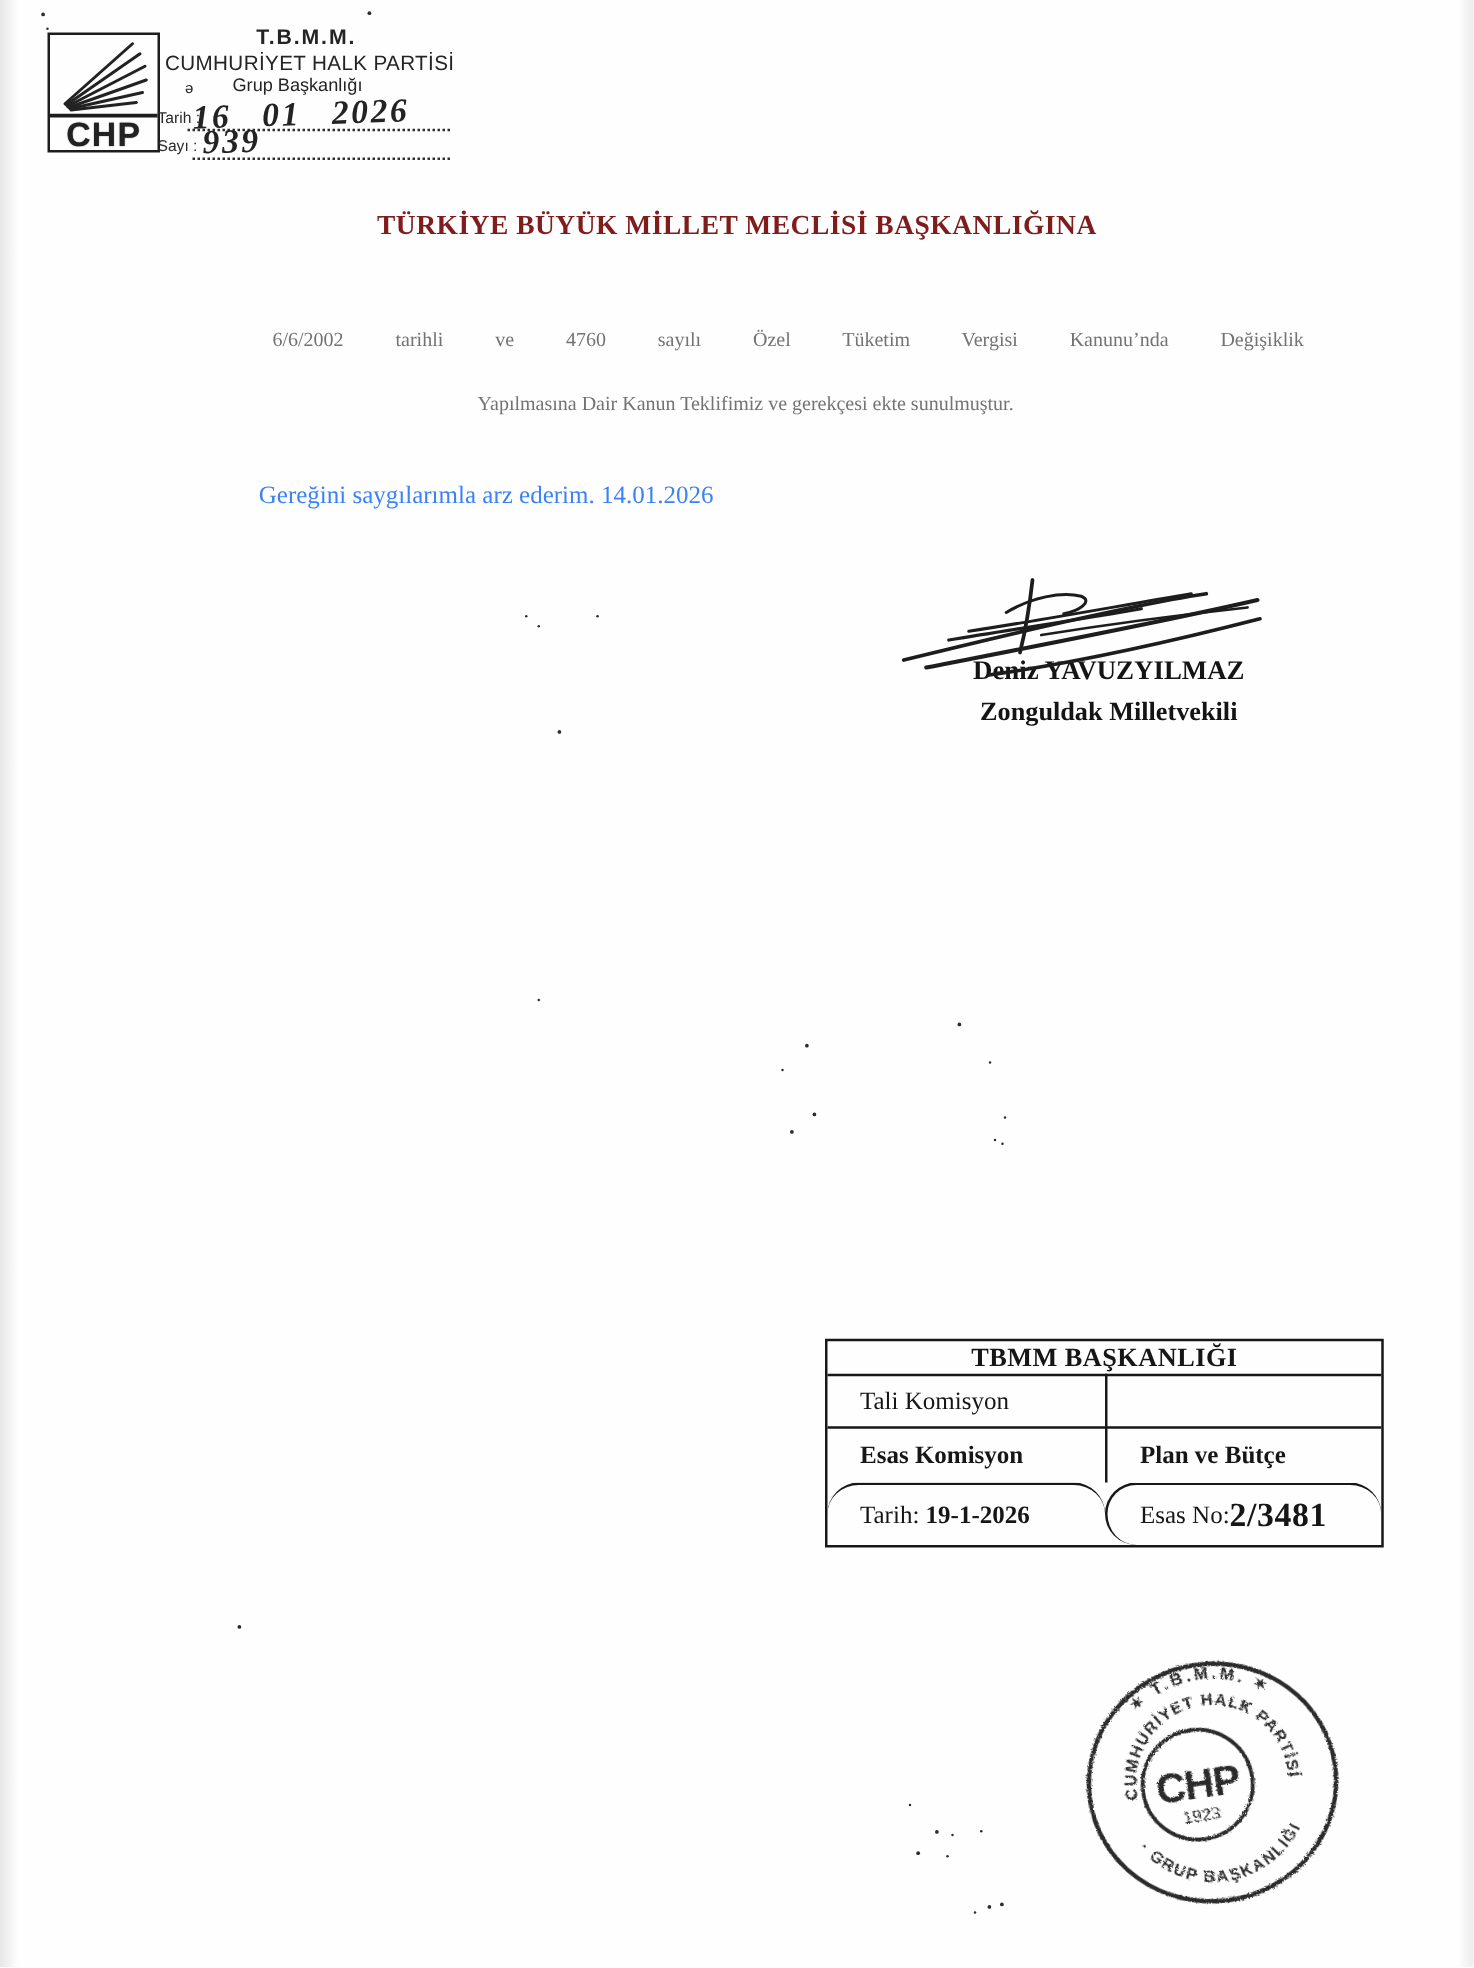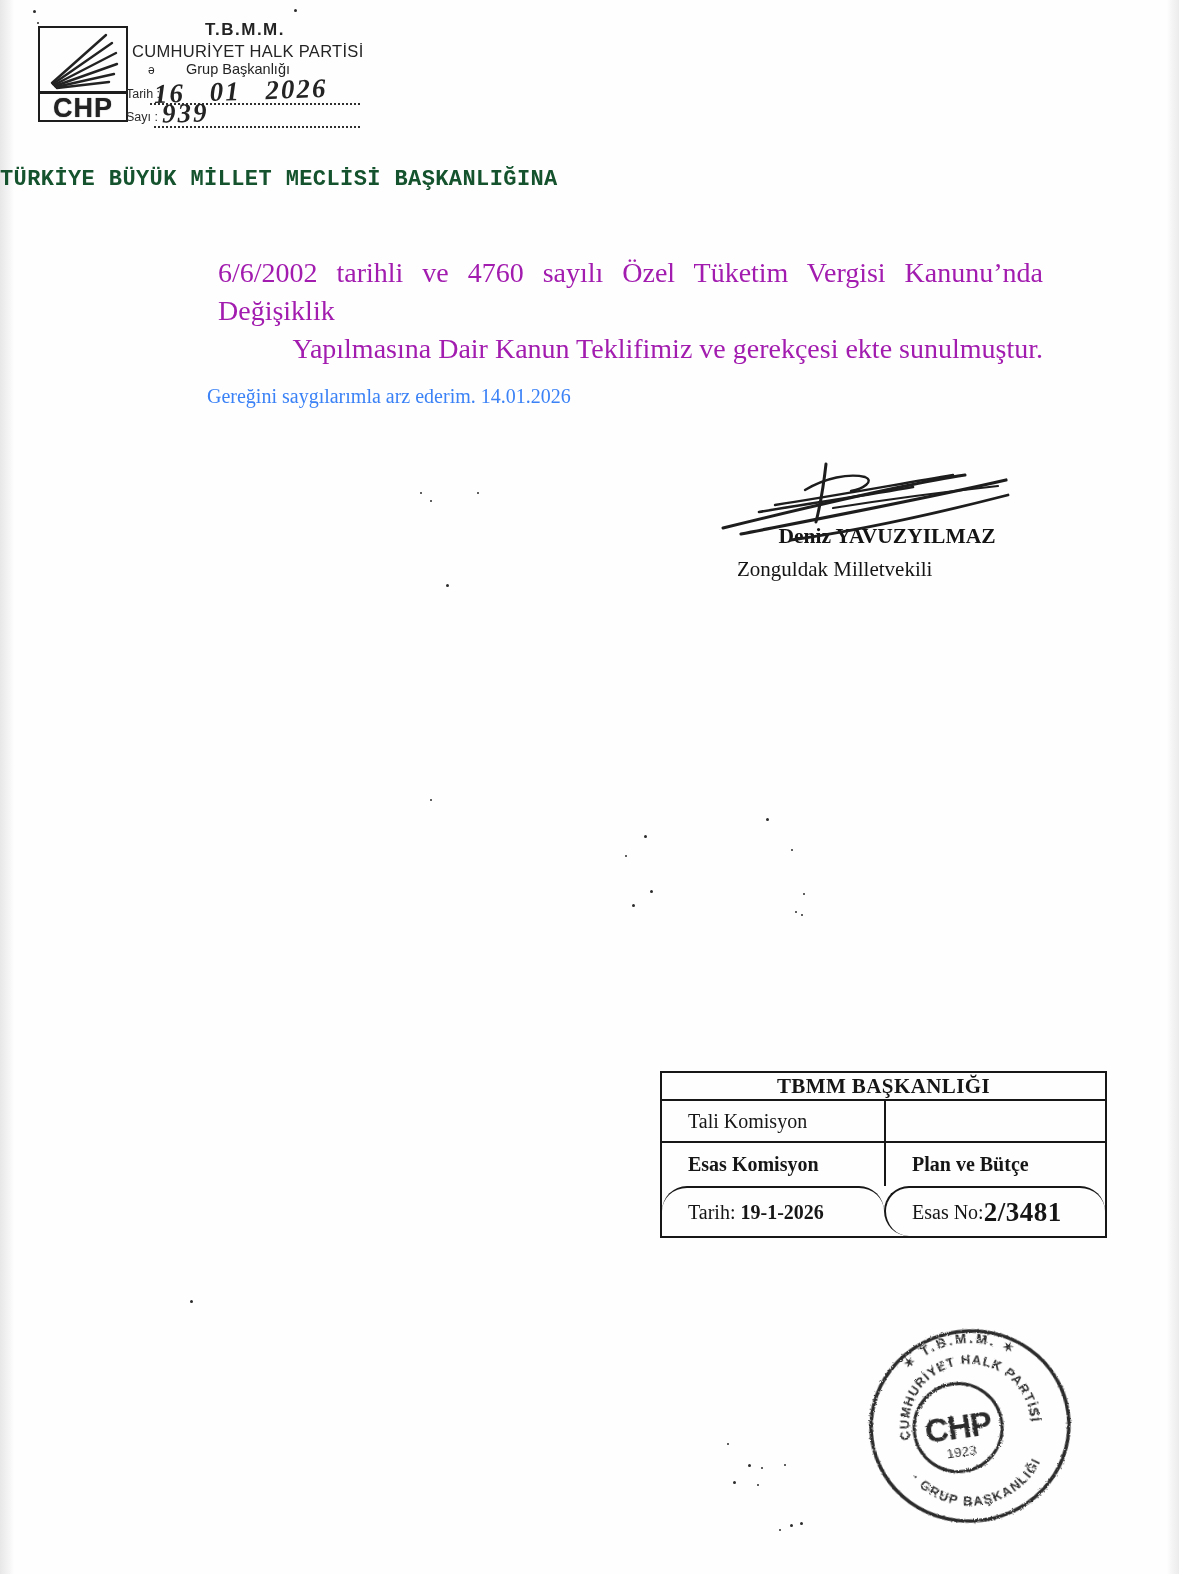"TÜRKİYE BÜYÜK MİLLET MECLİSİ" #doc-title { color: #14532d -> #7f1d1d; font-family: Liberation Mono, monospace -> none; text-align: left -> center }
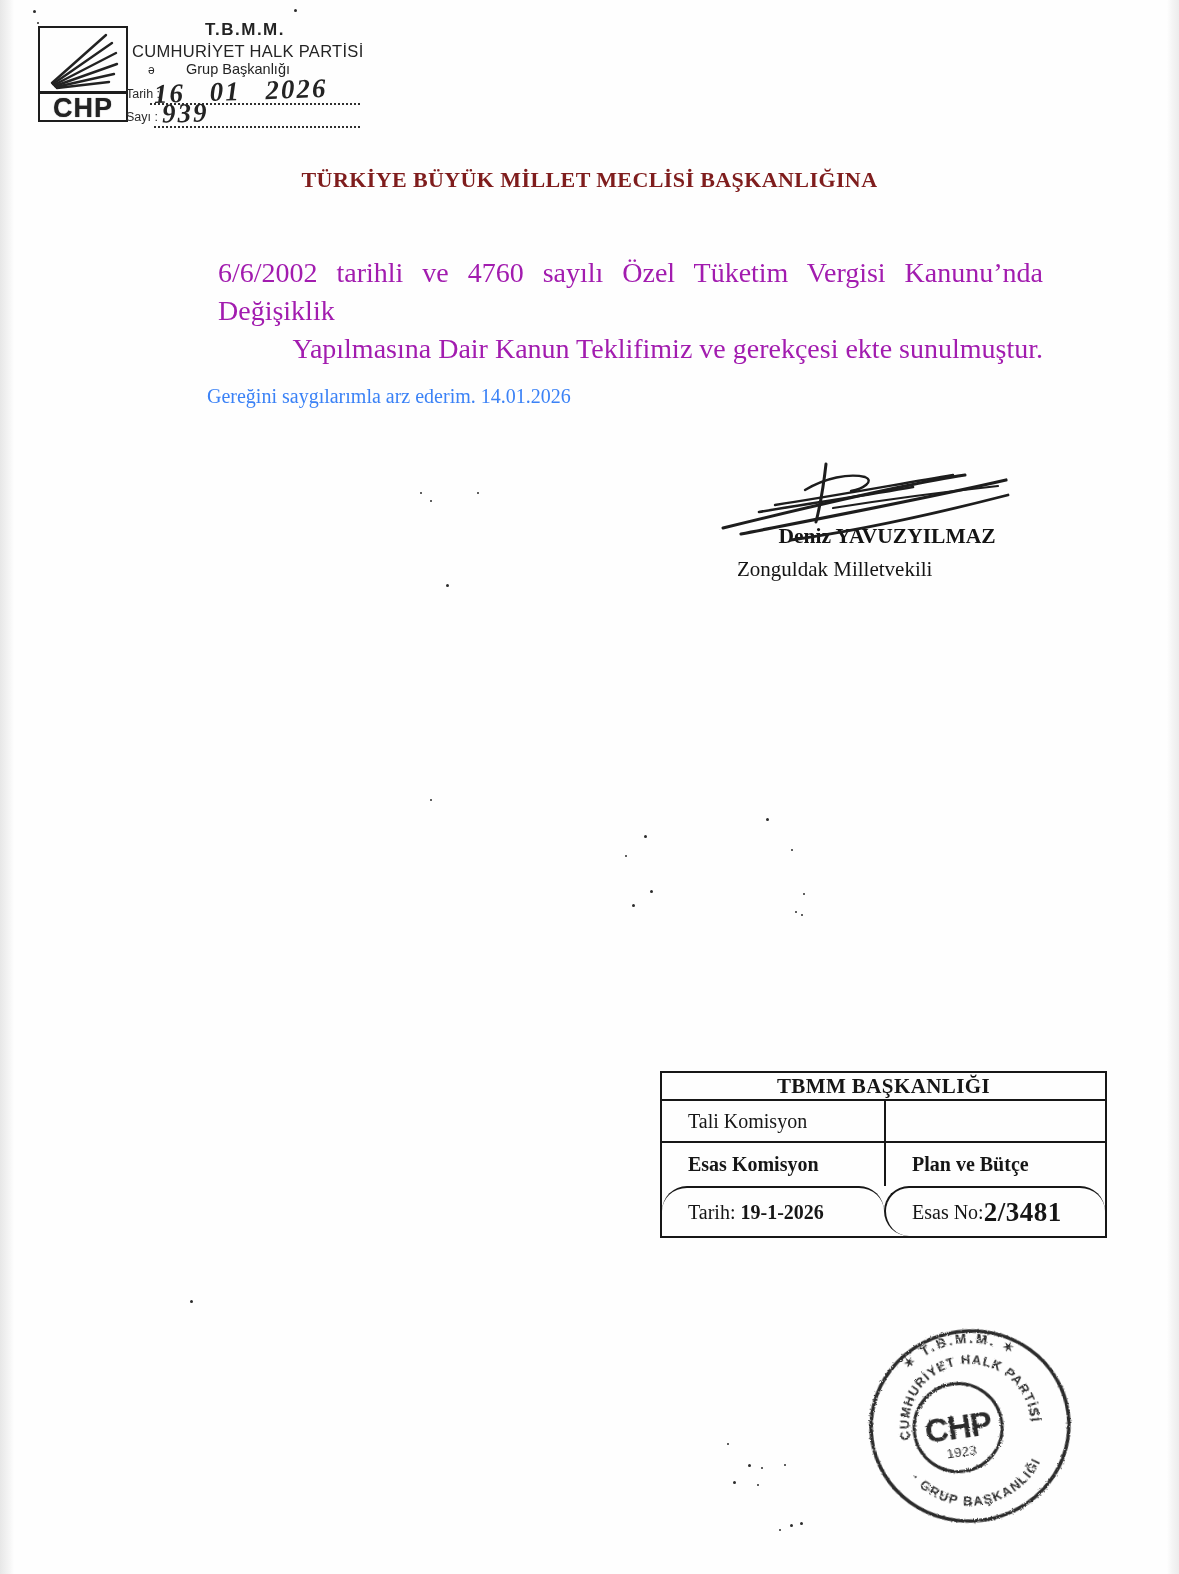"6/6/2002 tarihli ve 4760 sayılı" #body-par { color: #a21caf -> #737373; font-size: 28px -> 16px }
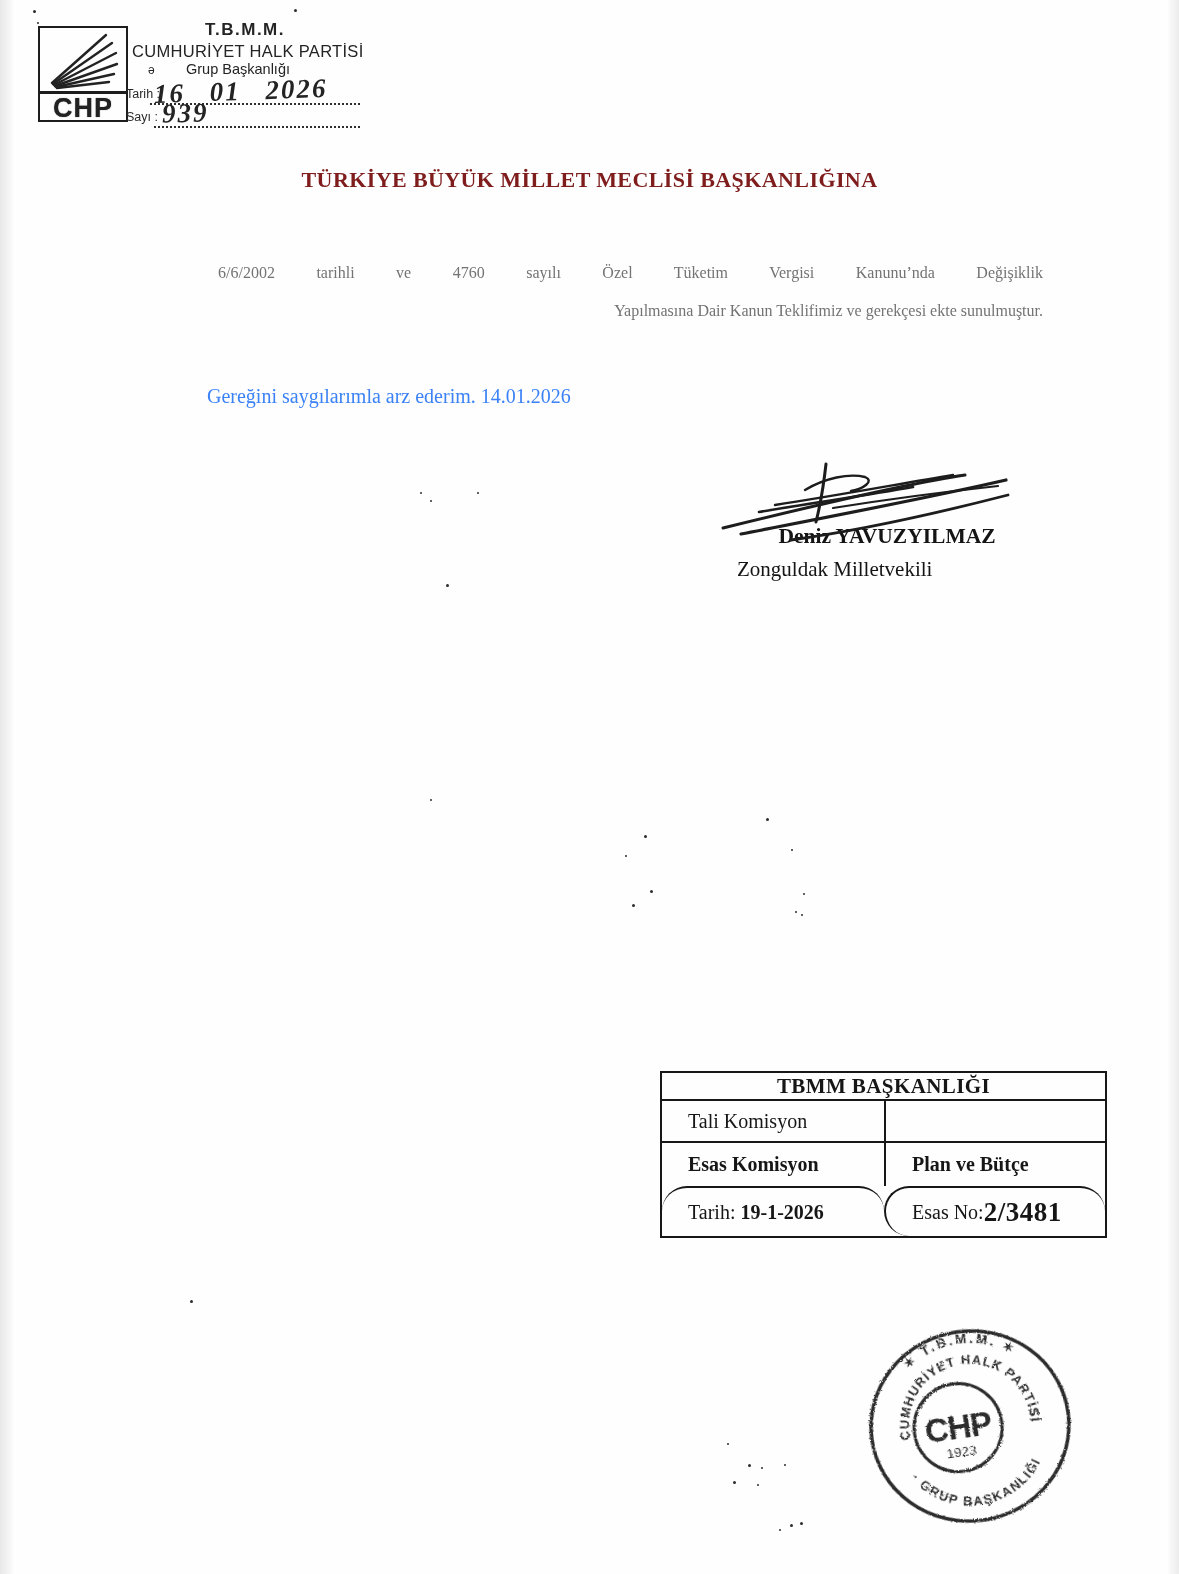"Yapılmasına Dair Kanun Teklifimiz ve" #body-par .l2 { margin-top: none -> 13px; text-align: right -> center }
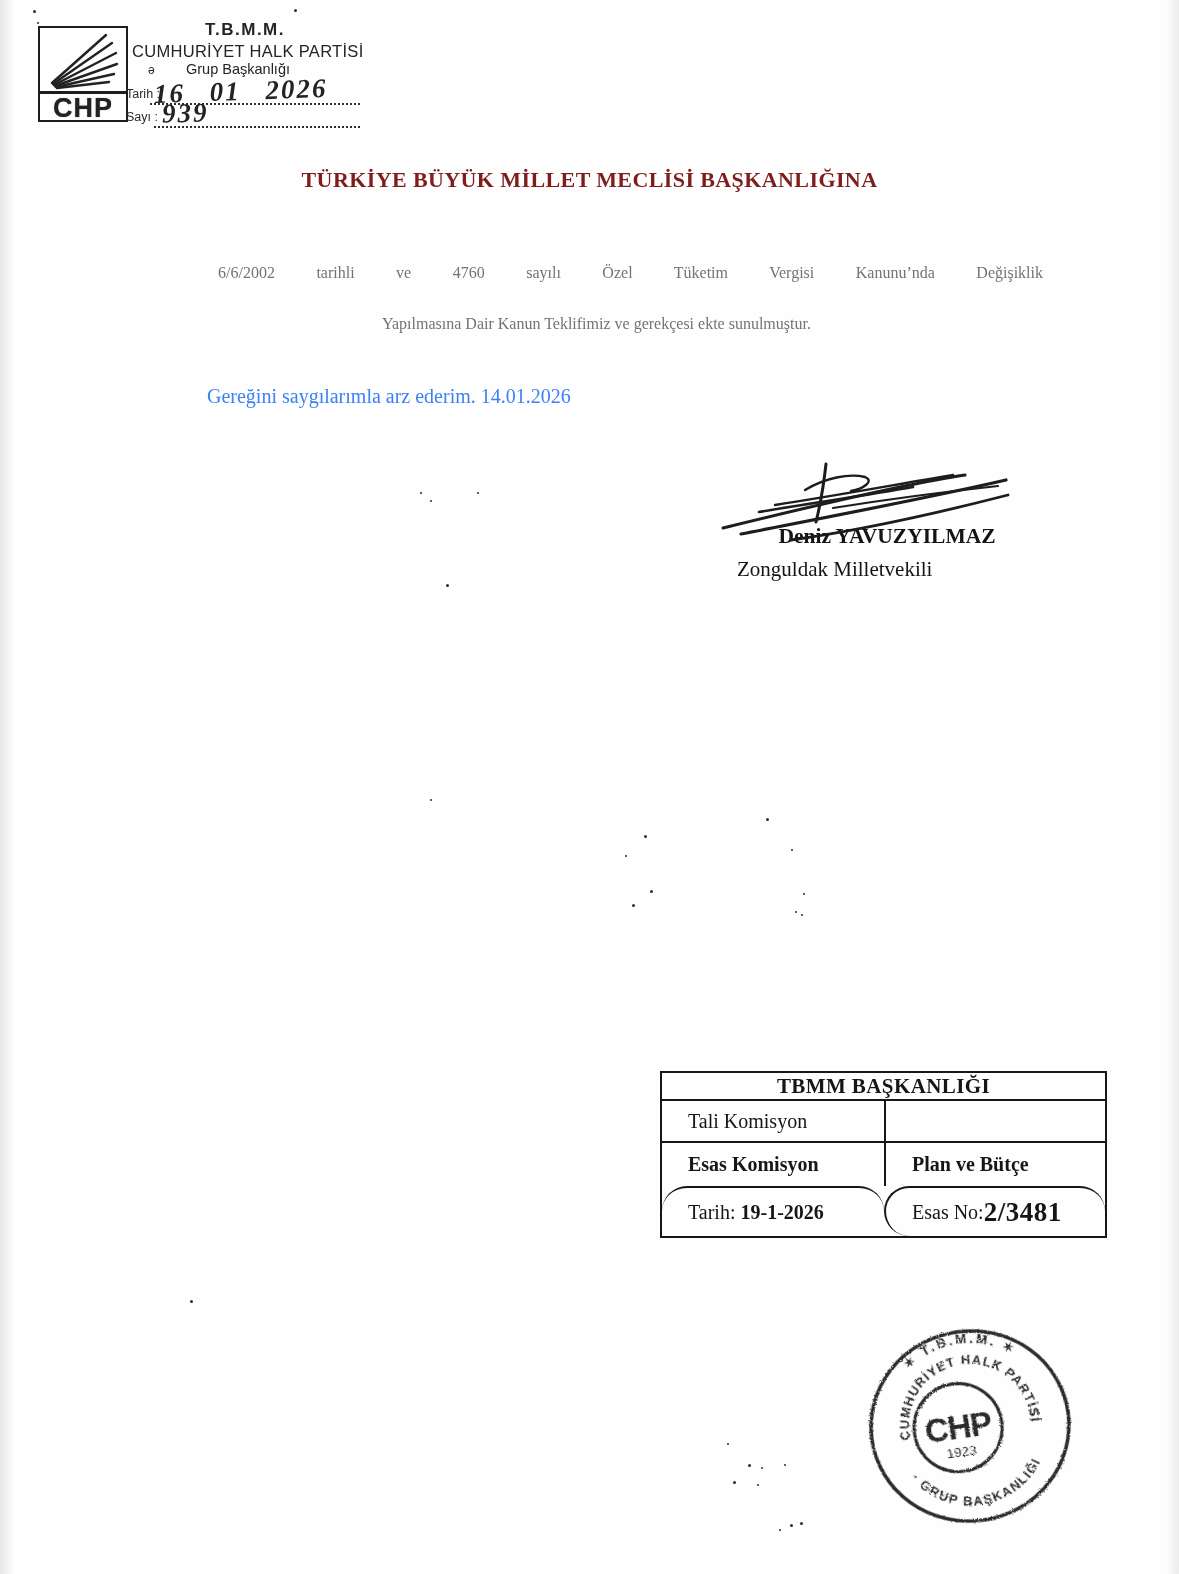"Zonguldak Milletvekili" #sig-title { font-weight: normal -> bold; text-align: none -> center }
